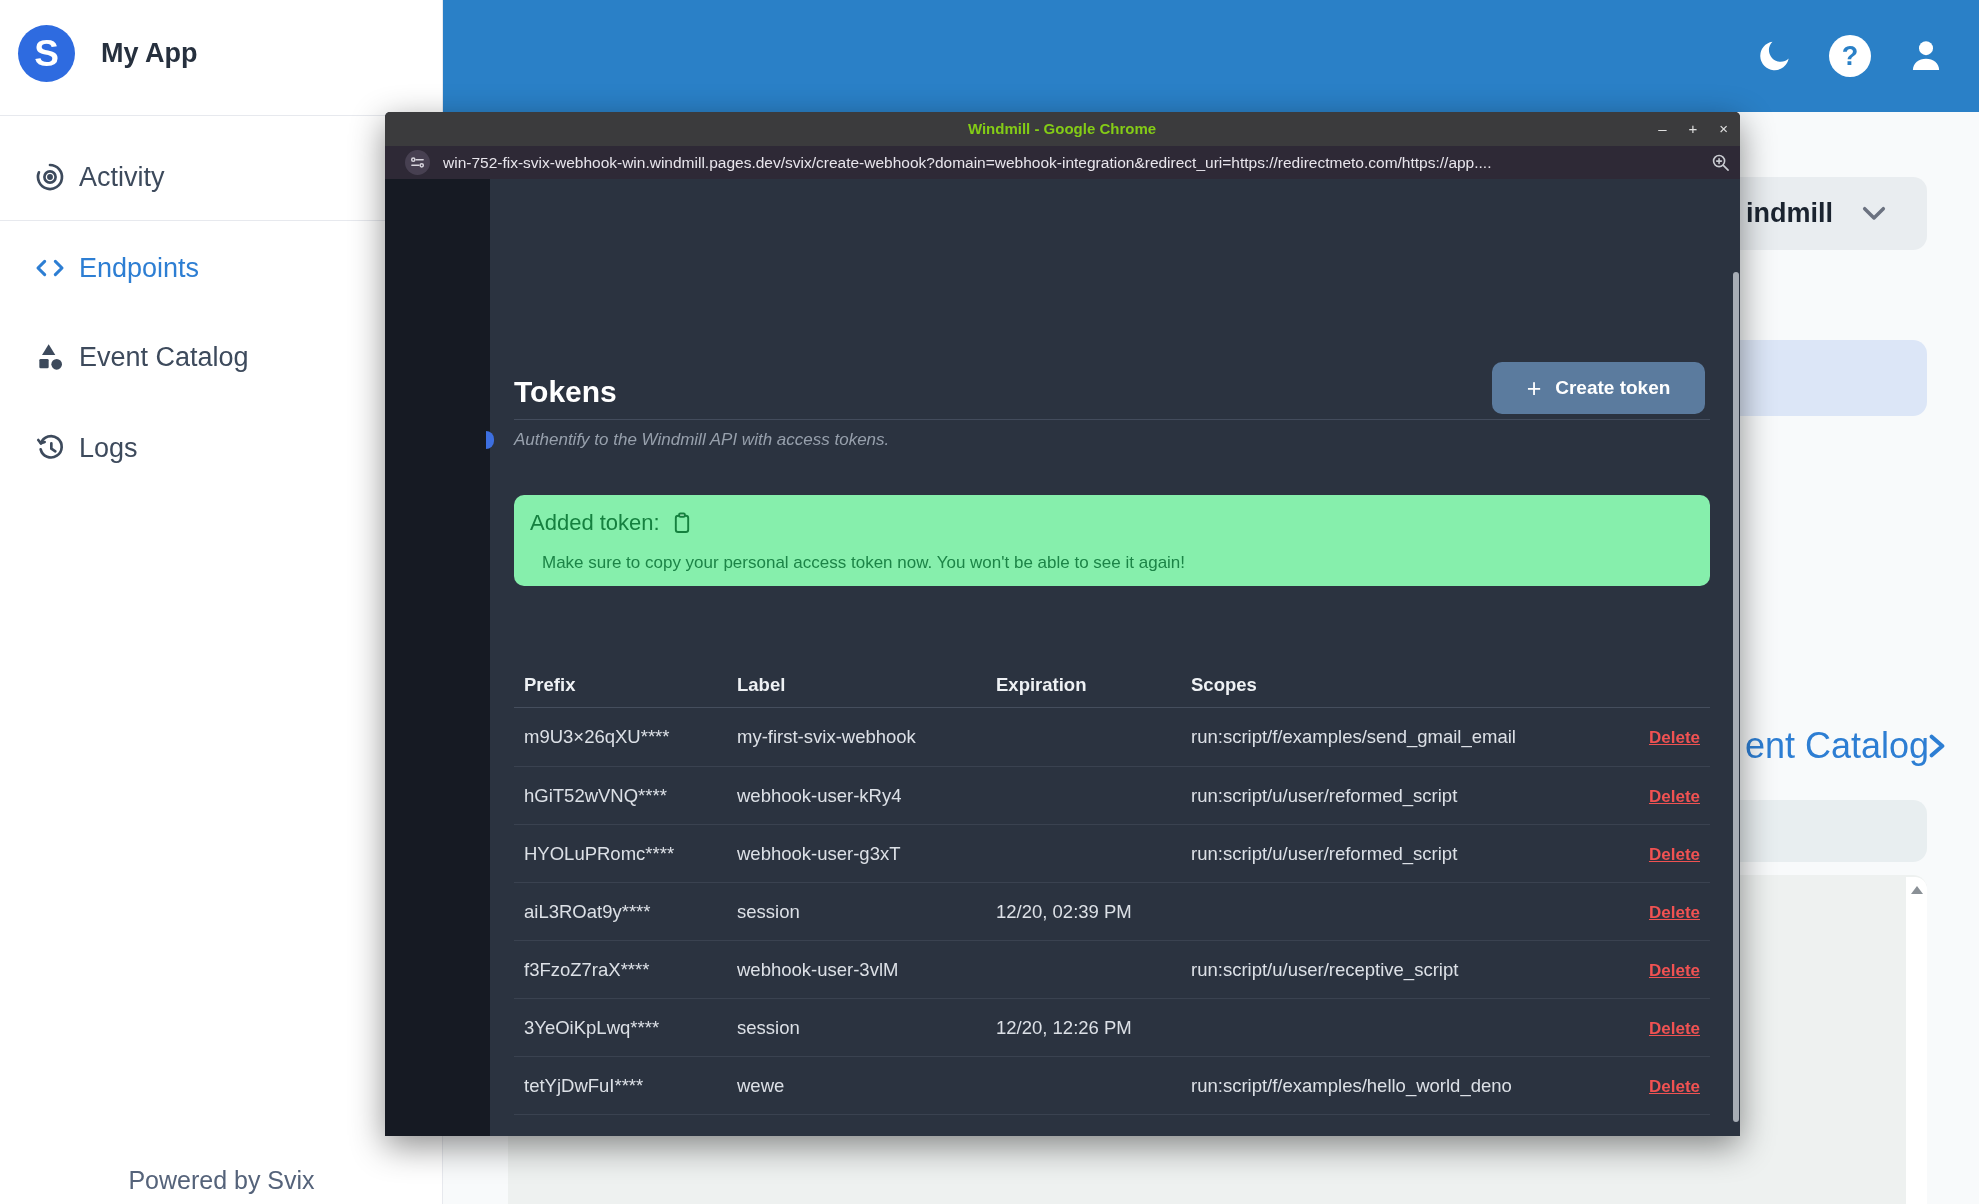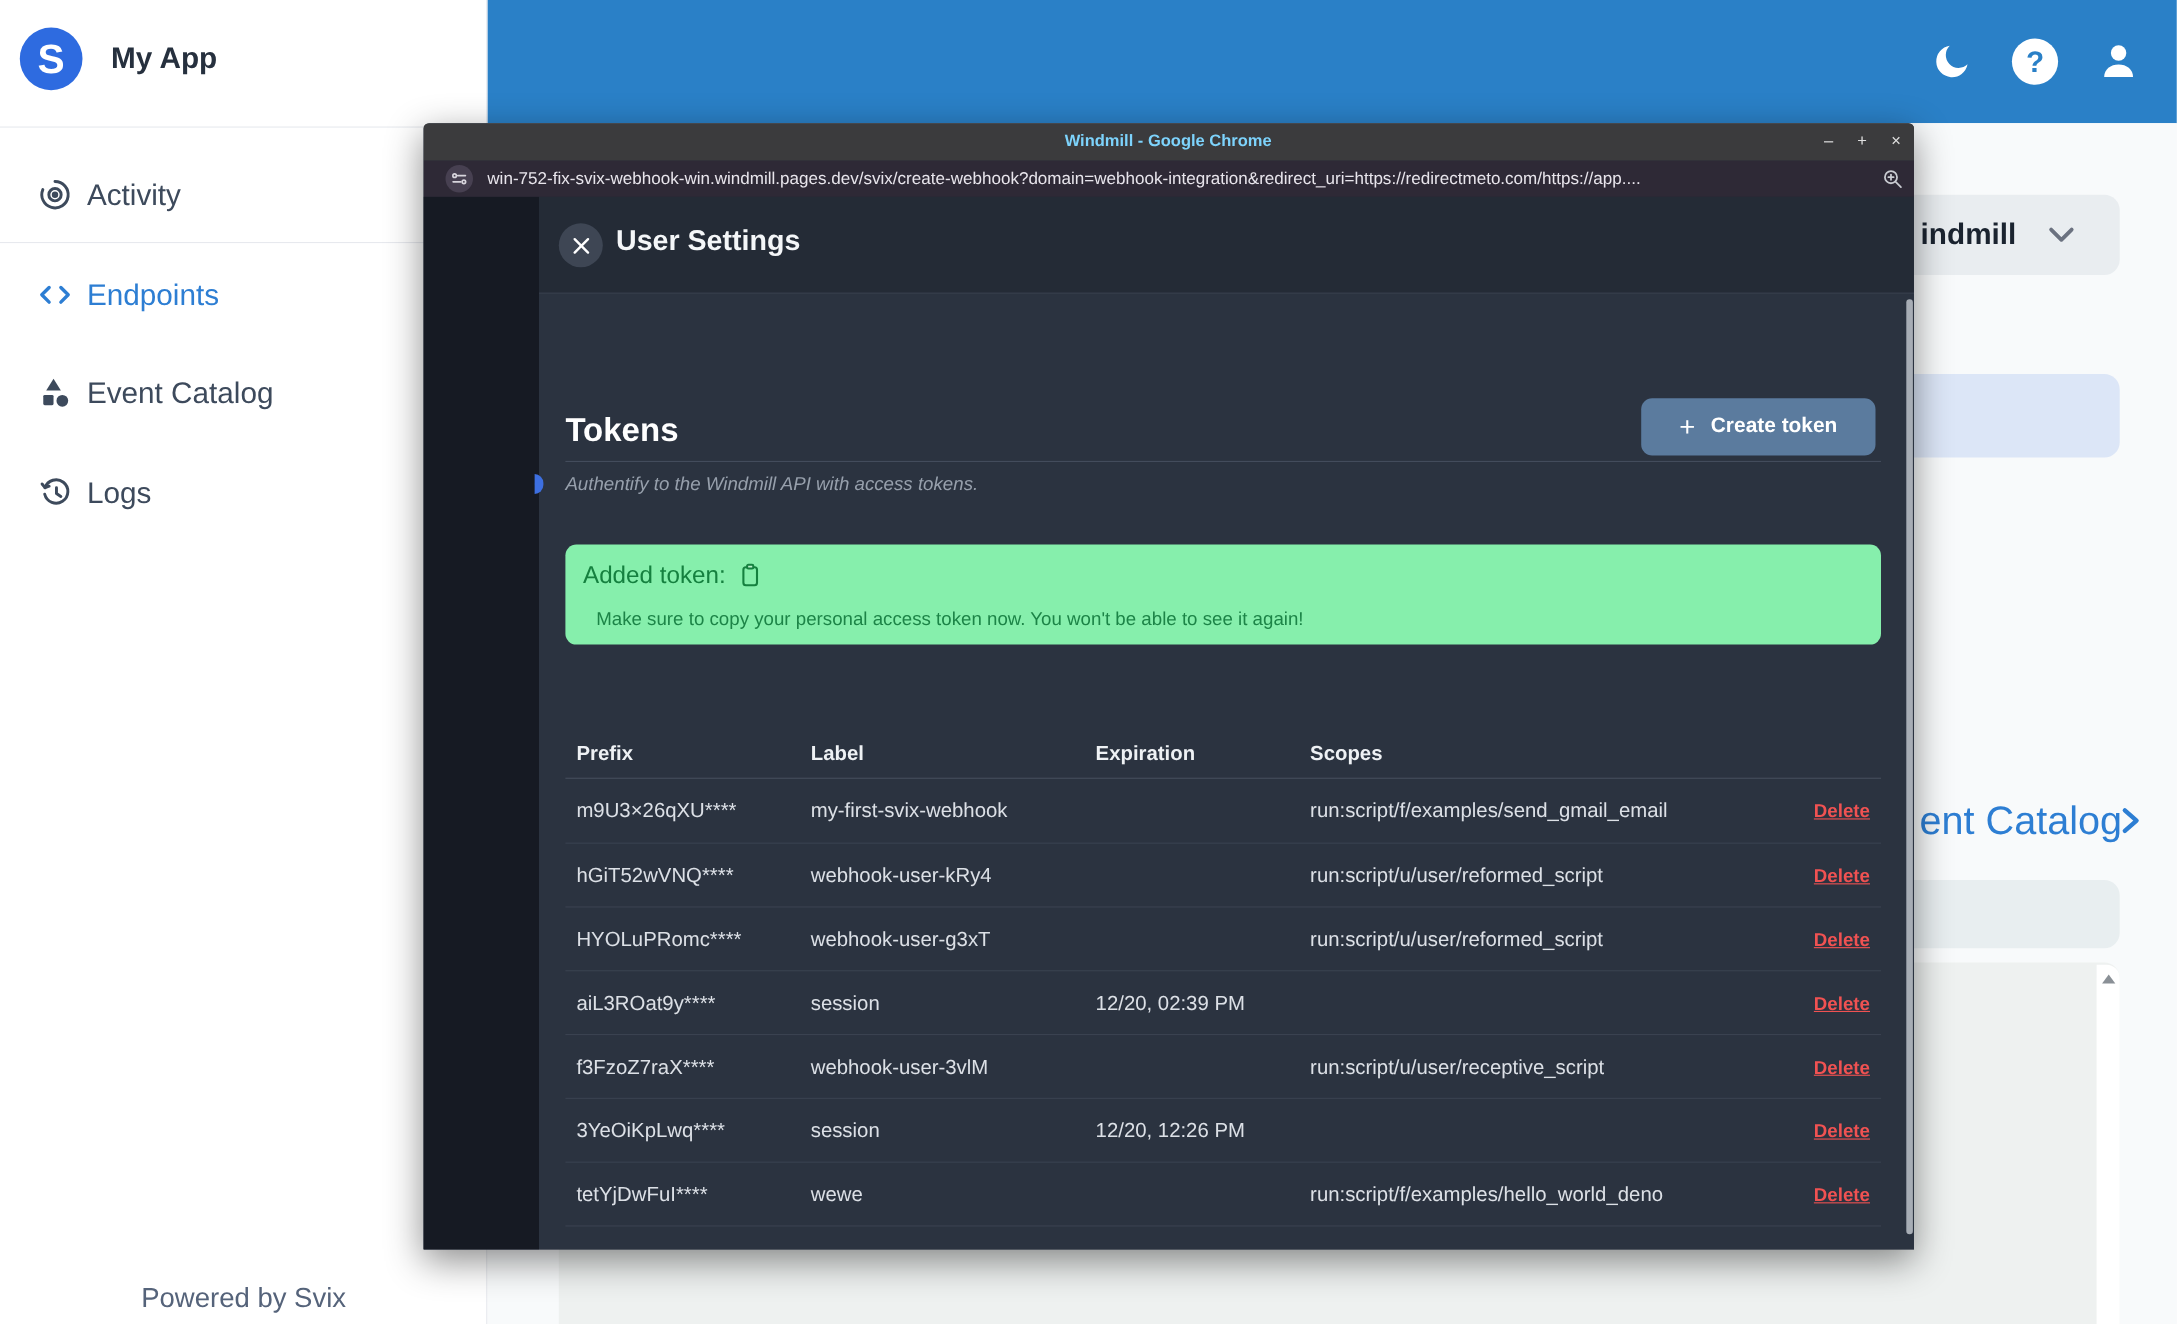"Windmill - Google Chrome" .titlebar .wtitle { color: #7dd3fc -> #84cc16 }
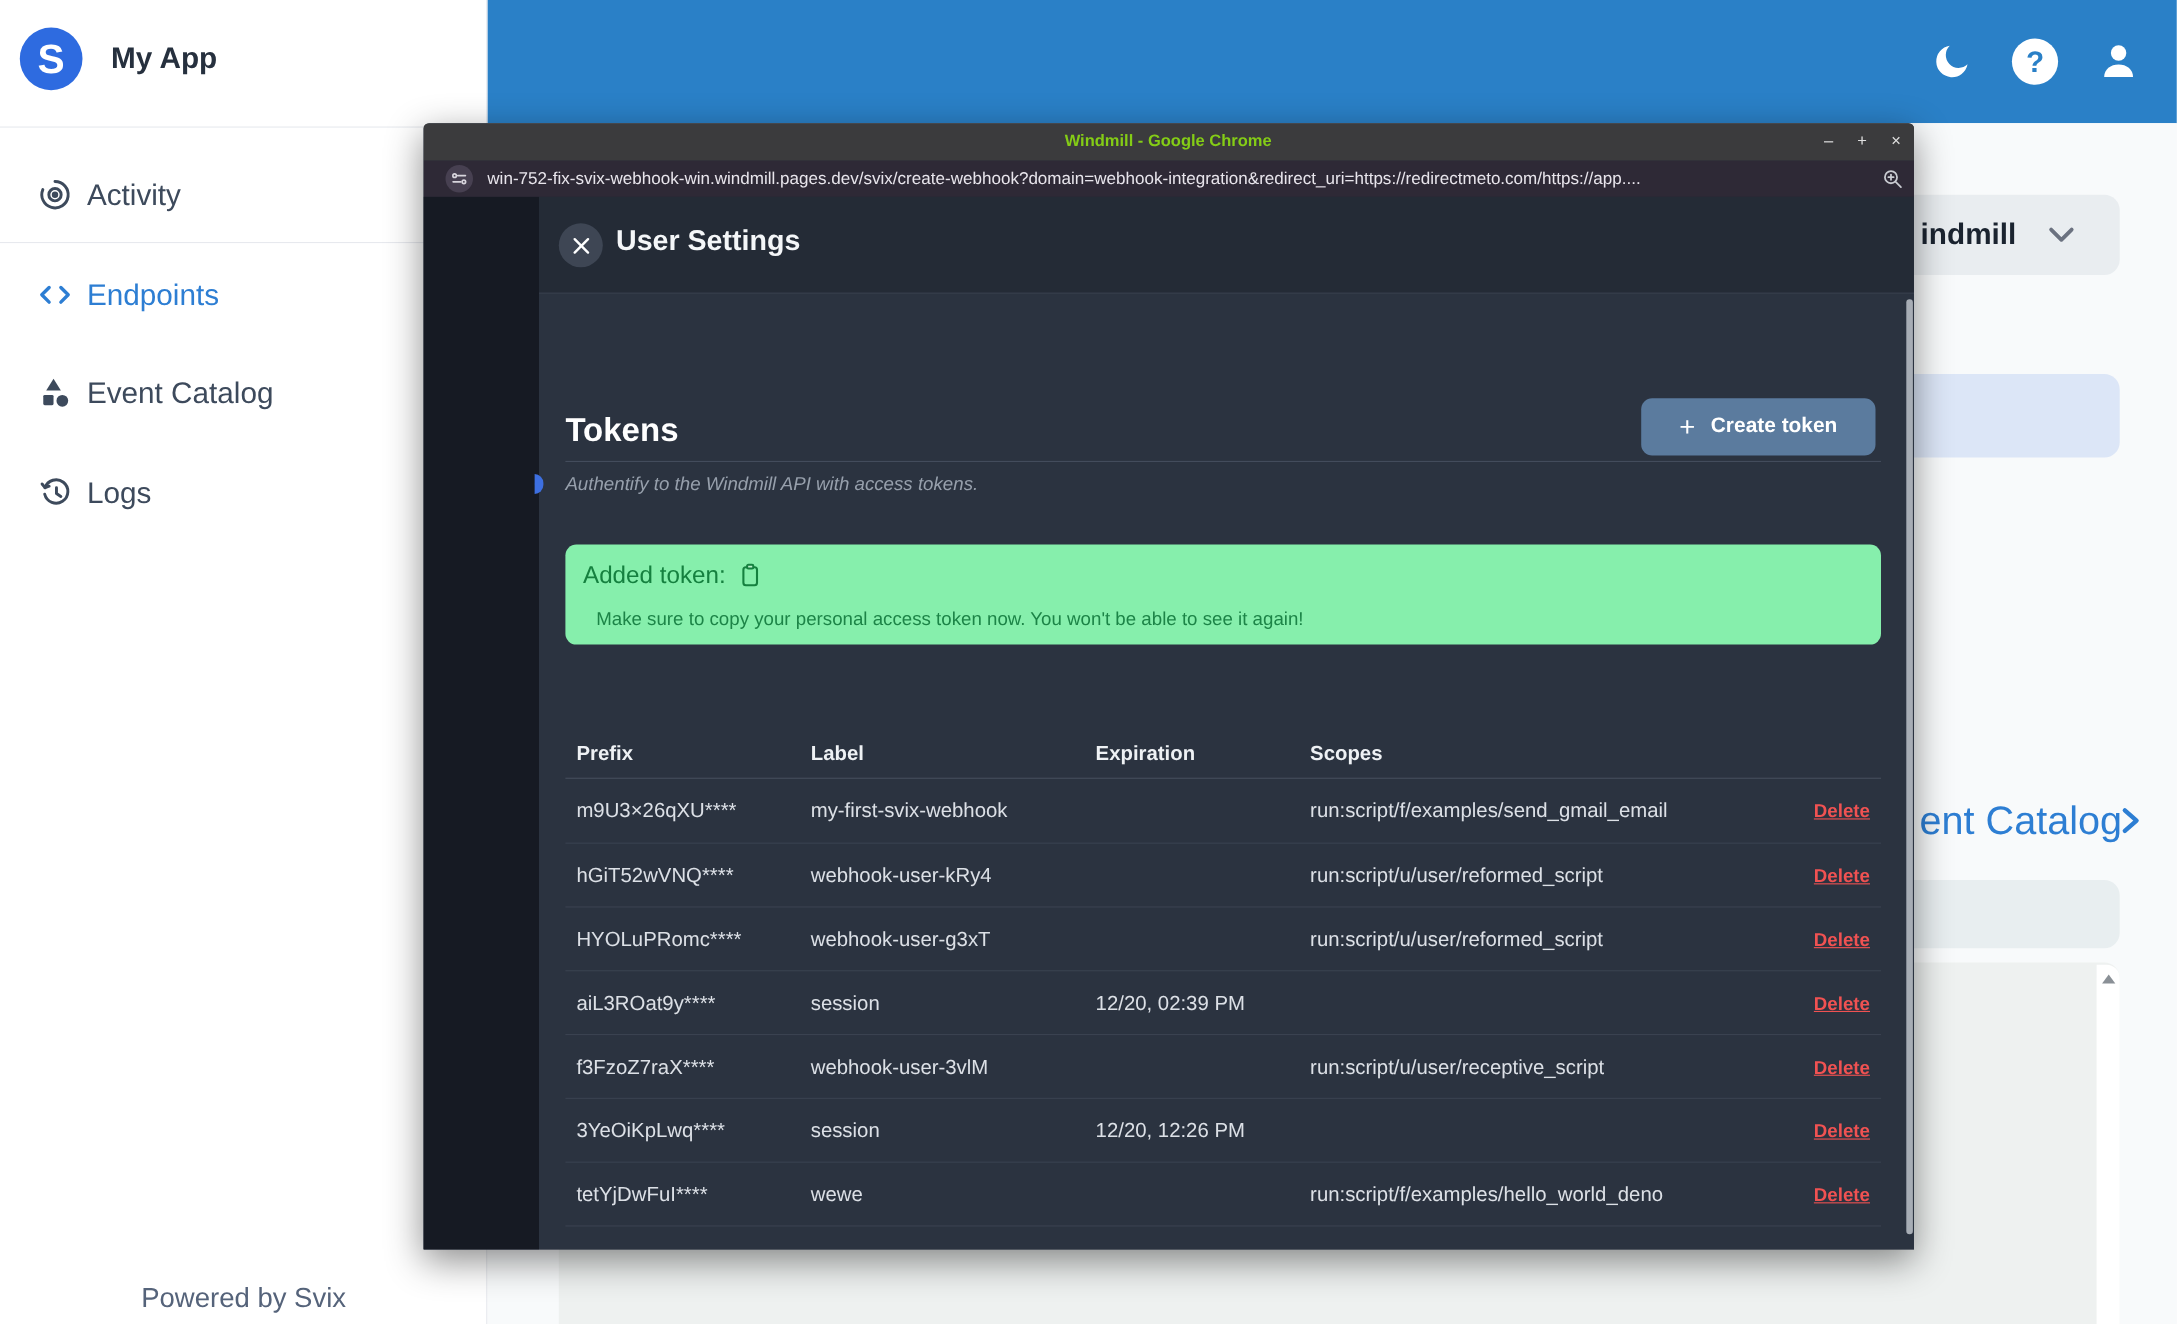"User Settings" div.modal-header { html: <div> <div> <svg> <line></line> <line></line> </svg> </div> <div>User Settings</div> </div> -> none }
